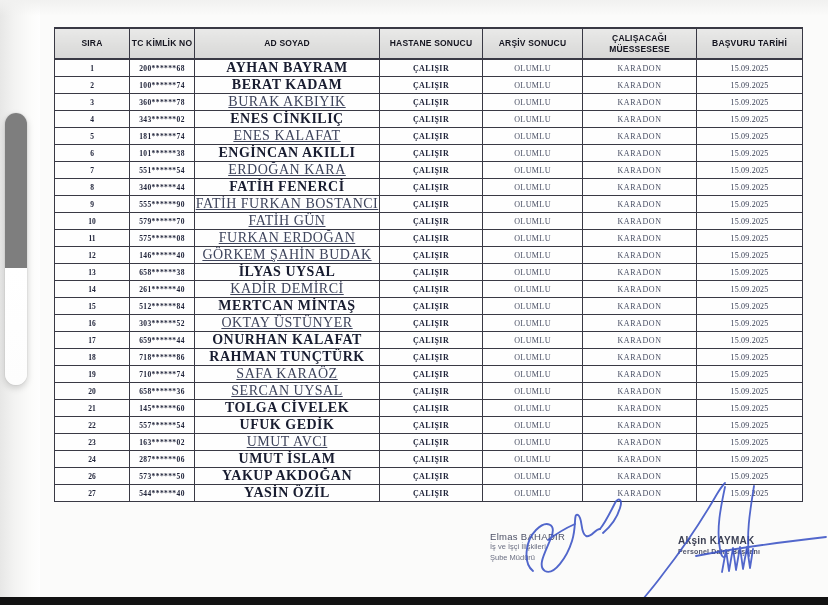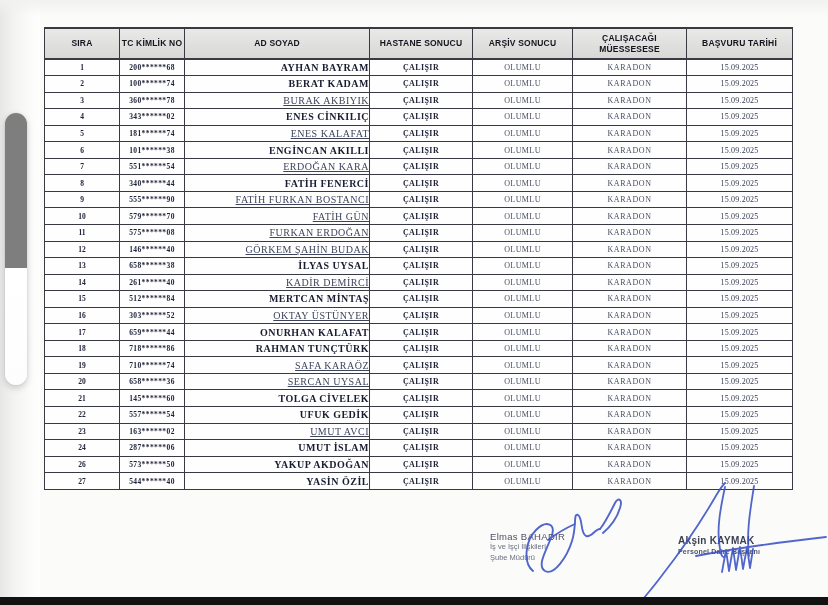"SIRA" .doc-table-wrap { left: 44px -> 54px }
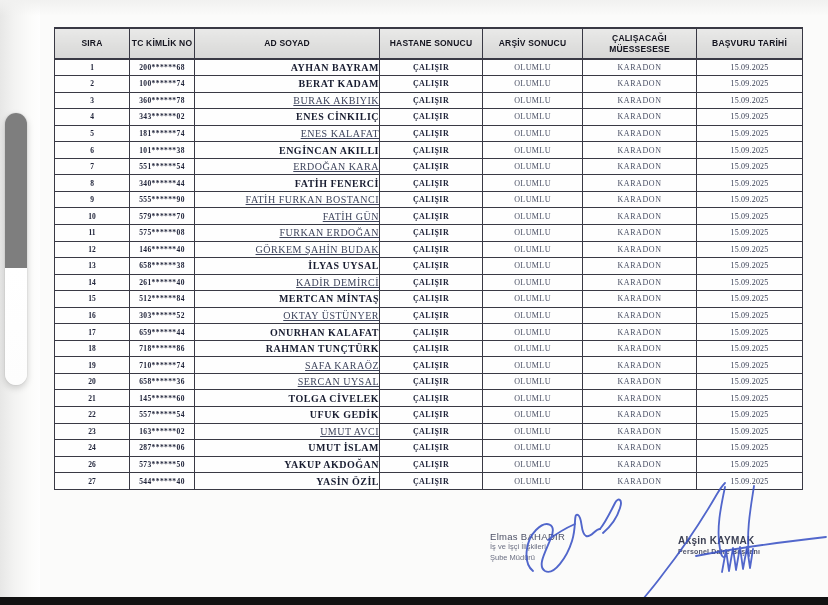"AYHAN BAYRAM" td.c-name { font-size: 10px -> 14px; text-align: right -> none }
